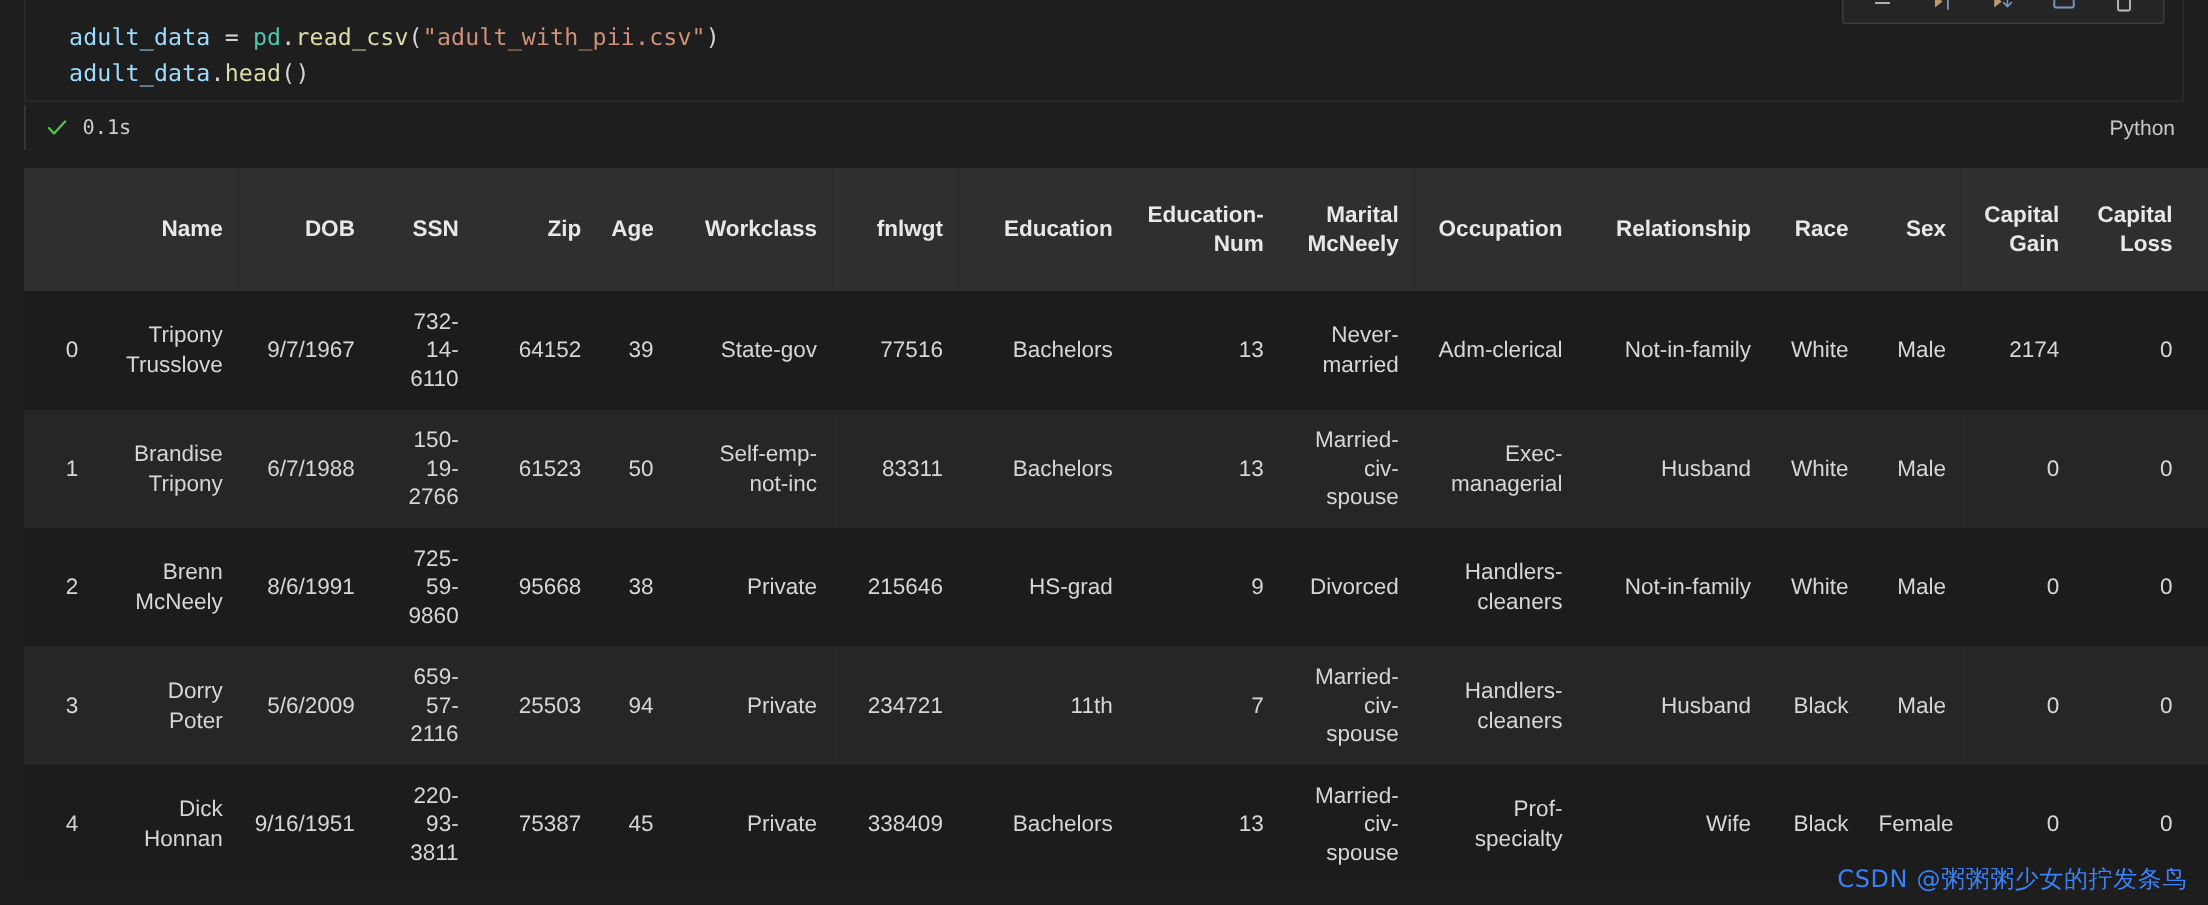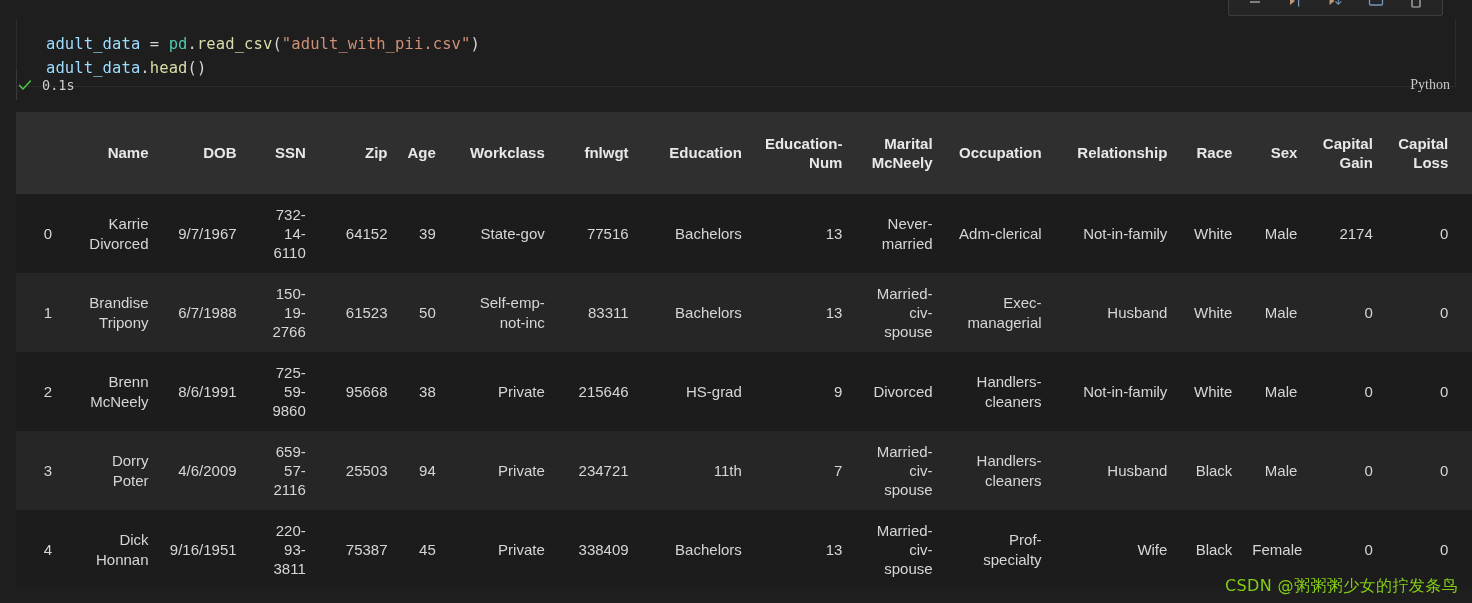"adult_data =" .code-box { margin-top: 19px -> none }
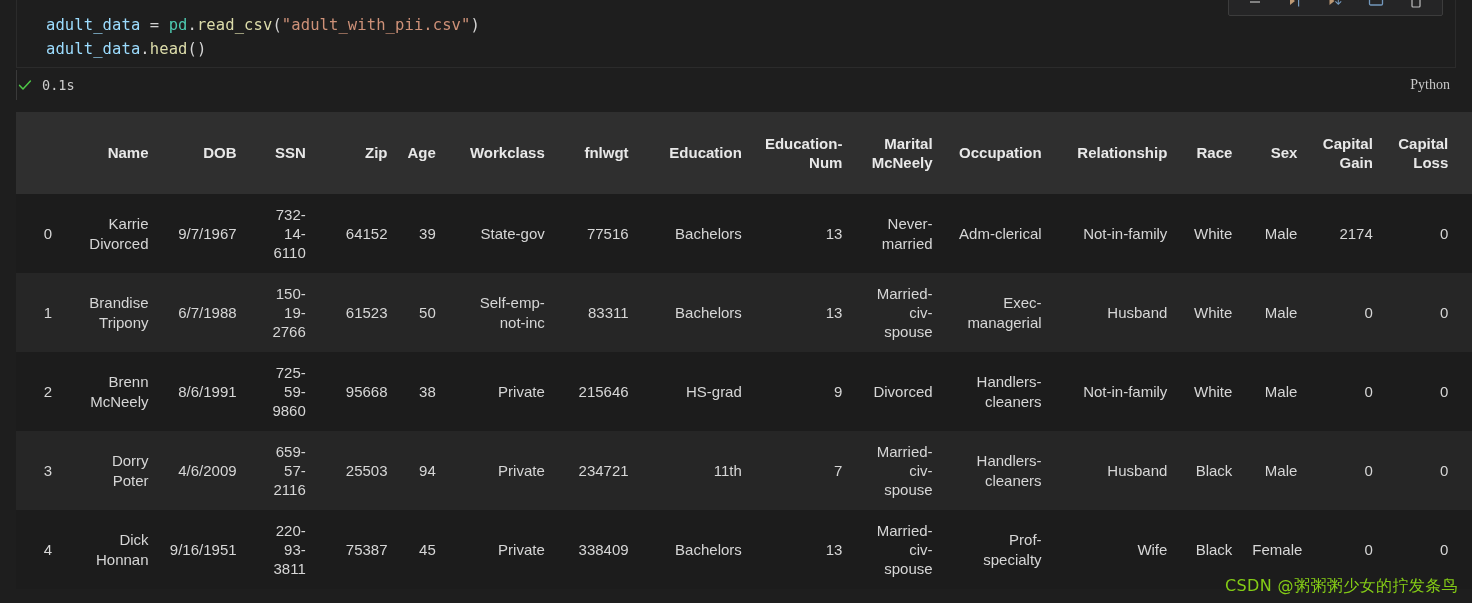"0.1s" .status-left { padding-left: 0 -> 13px }
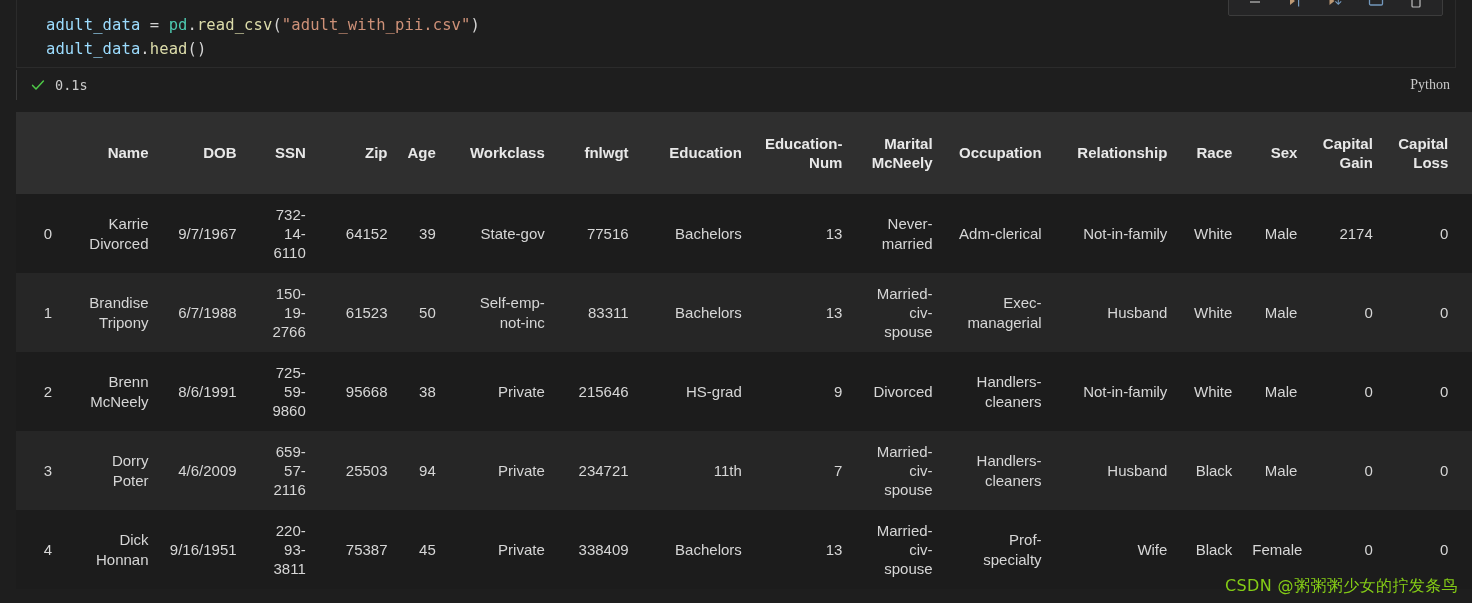"Python" .kernel-label { font-family: Liberation Serif, serif -> none }
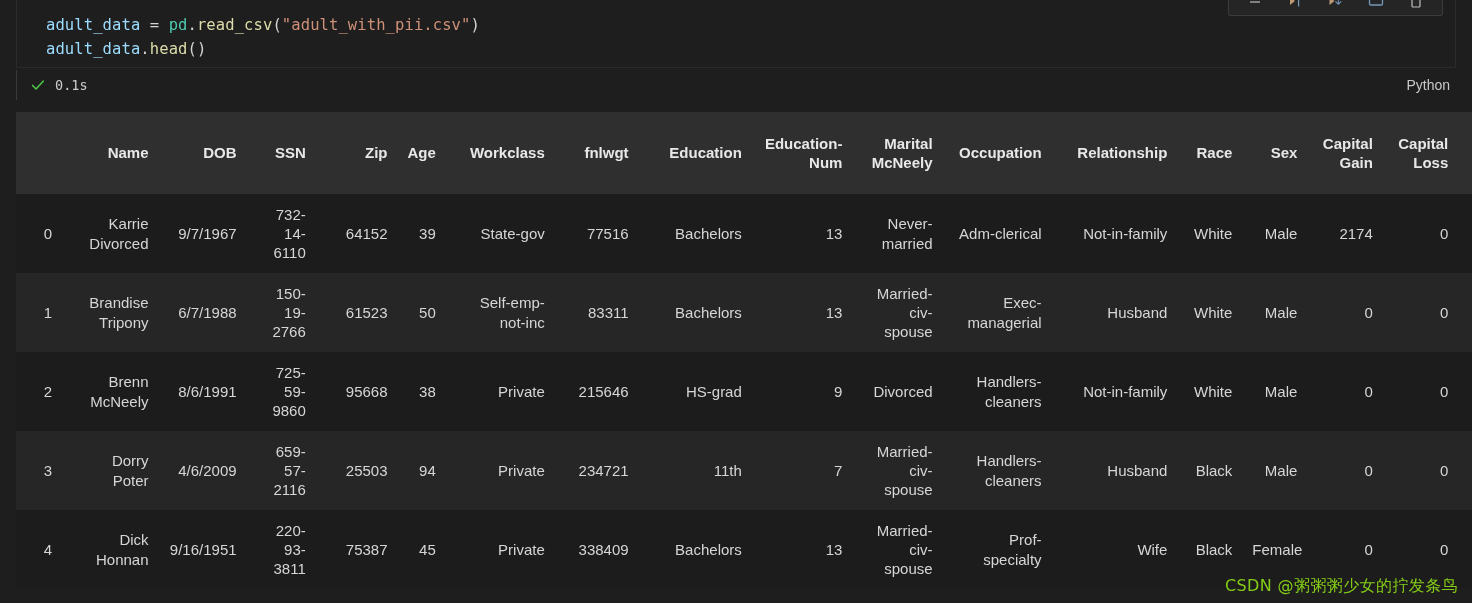"Karrie Divorced" td { text: Karrie Divorced -> Tripony Trusslove }
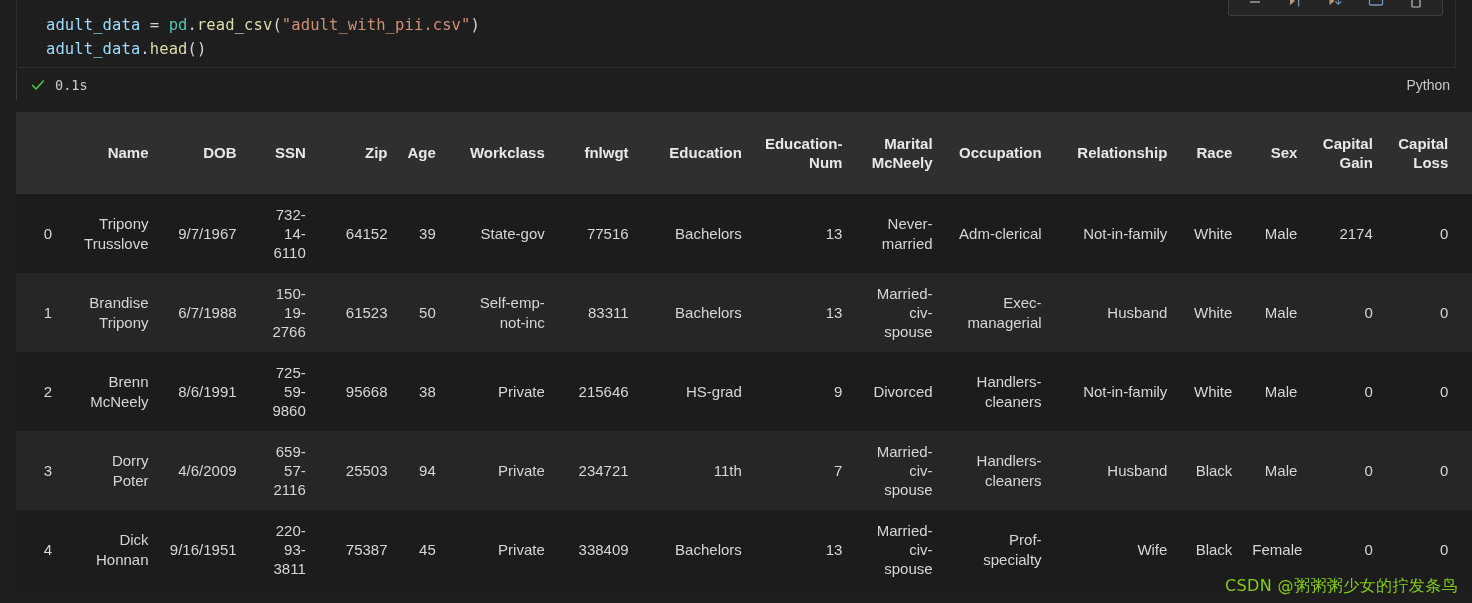"4/6/2009" td { text: 4/6/2009 -> 5/6/2009 }
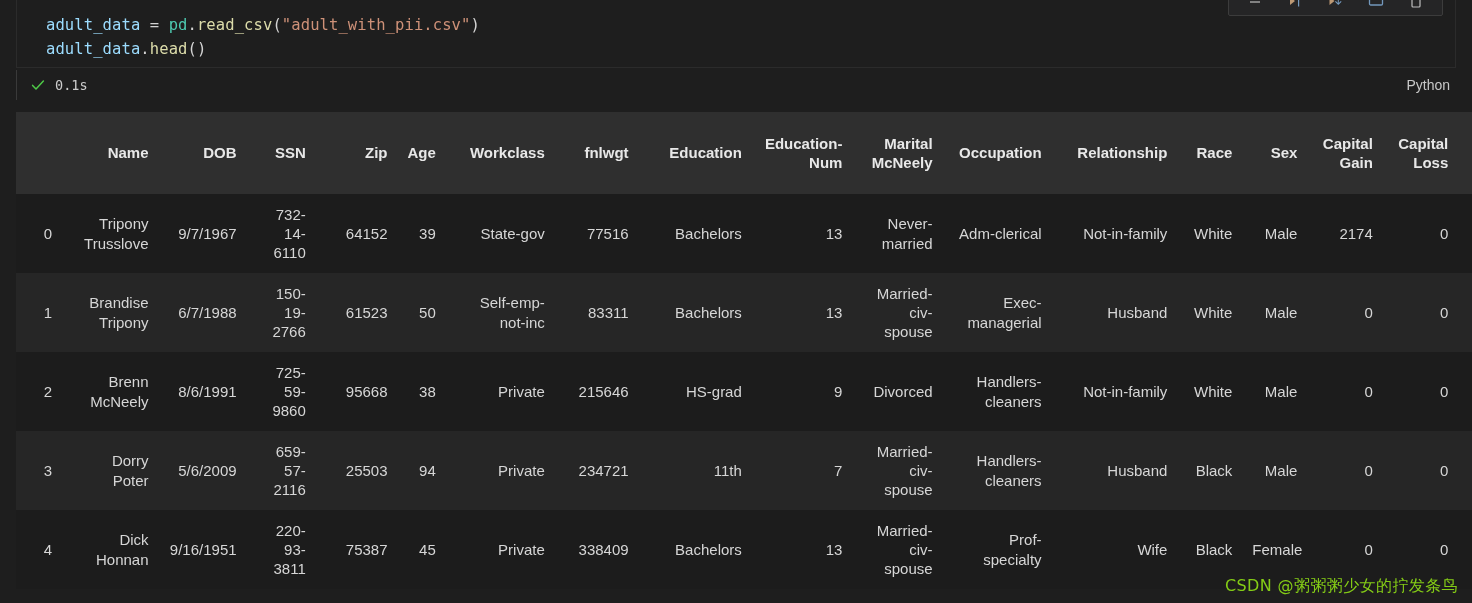"CSDN @粥粥粥少女的拧发条鸟" .watermark { color: #84cc16 -> #3b82f6 }
